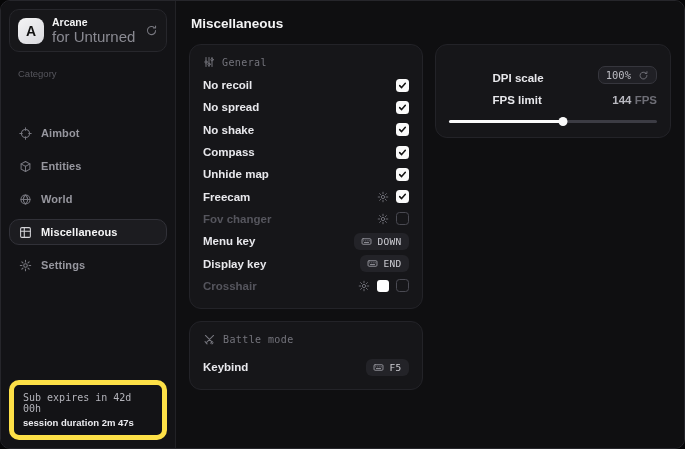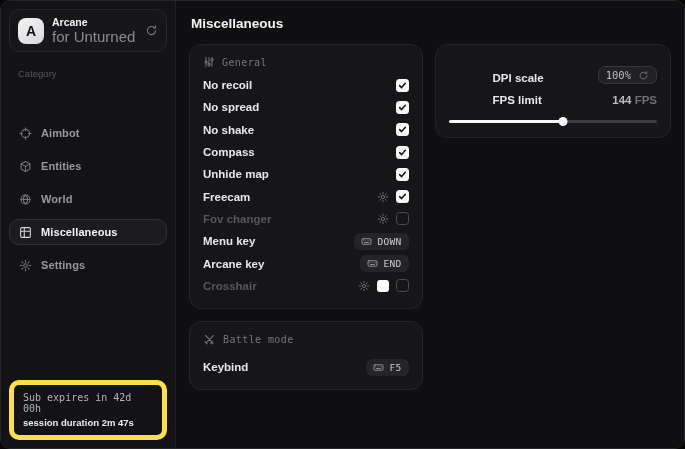"Arcane key" span.row-label { text: Arcane -> Display }
